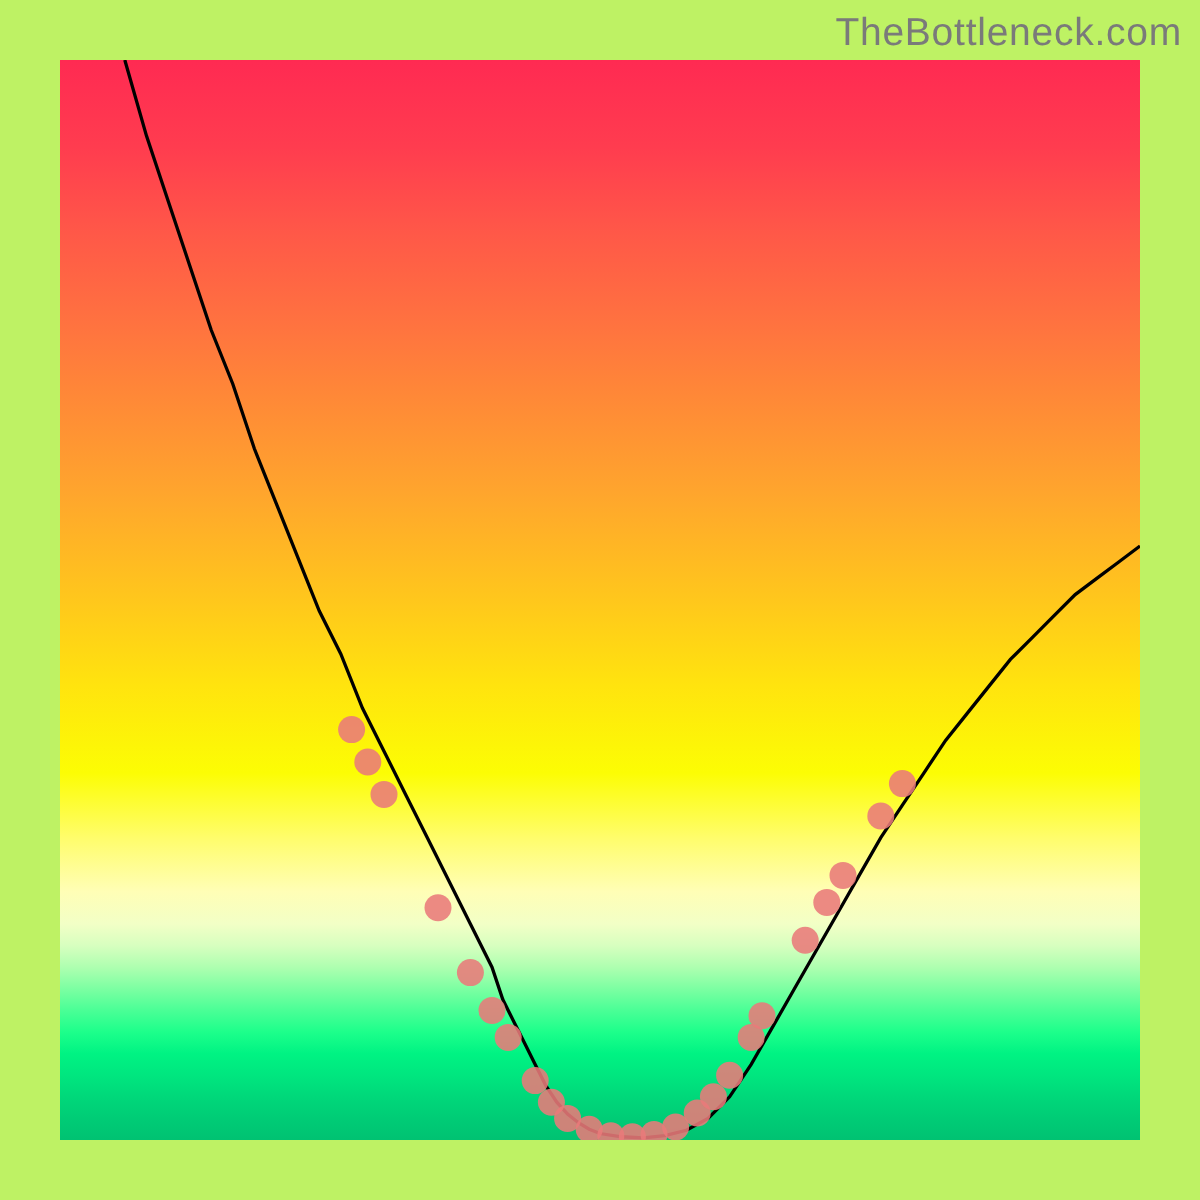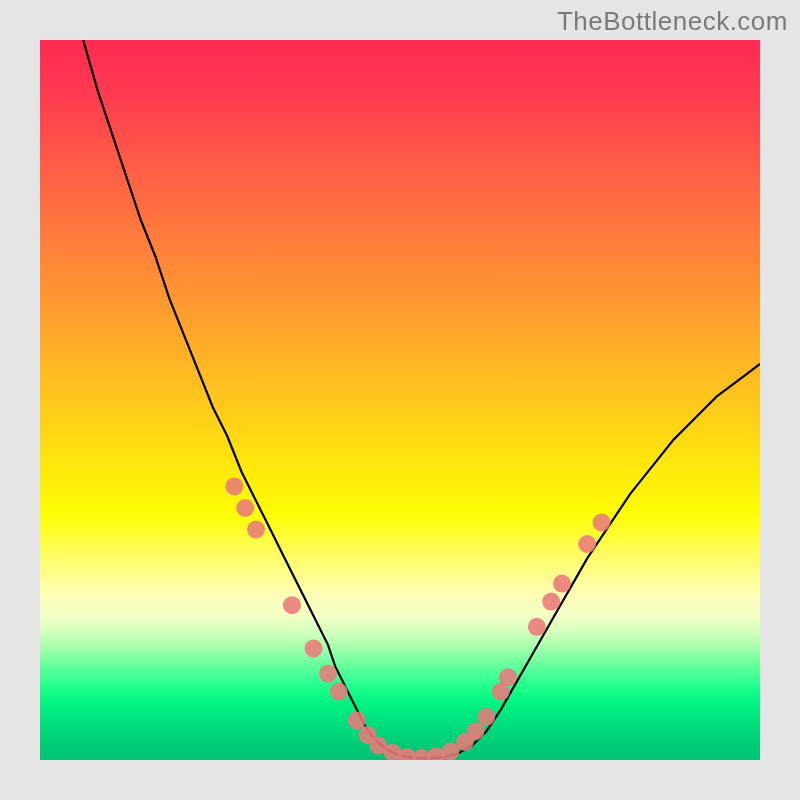"TheBottleneck.com" .frame { background: #e5e5e5 -> #bef264 }
